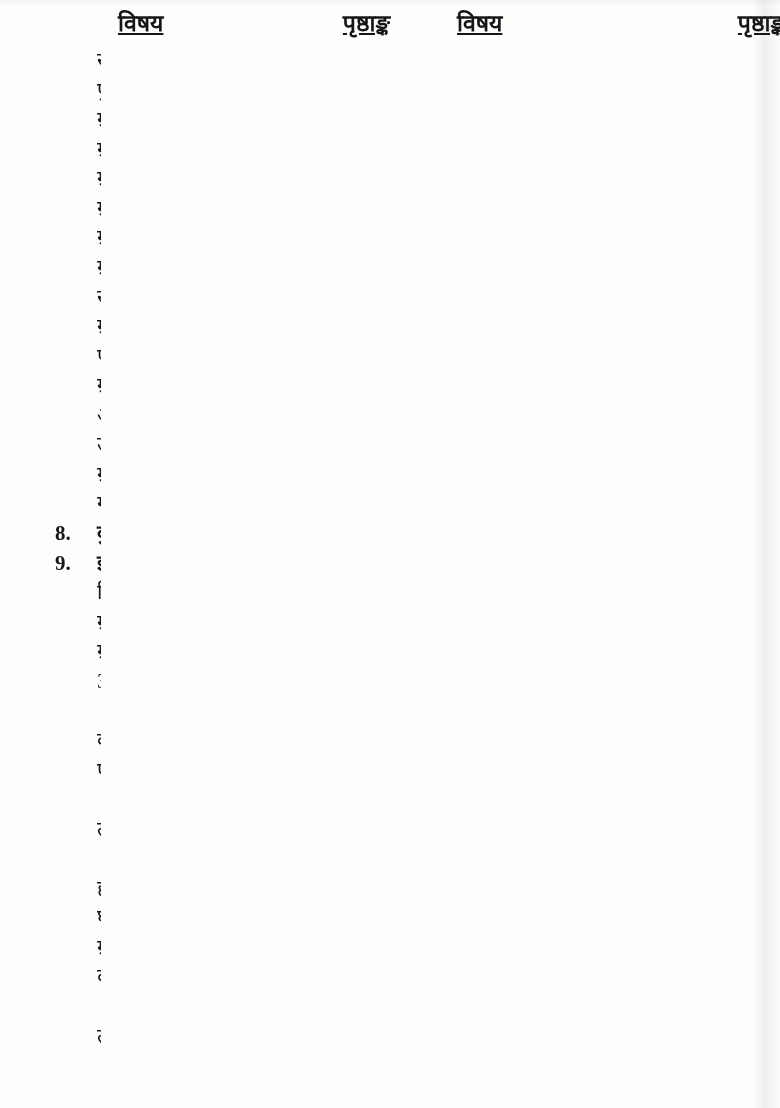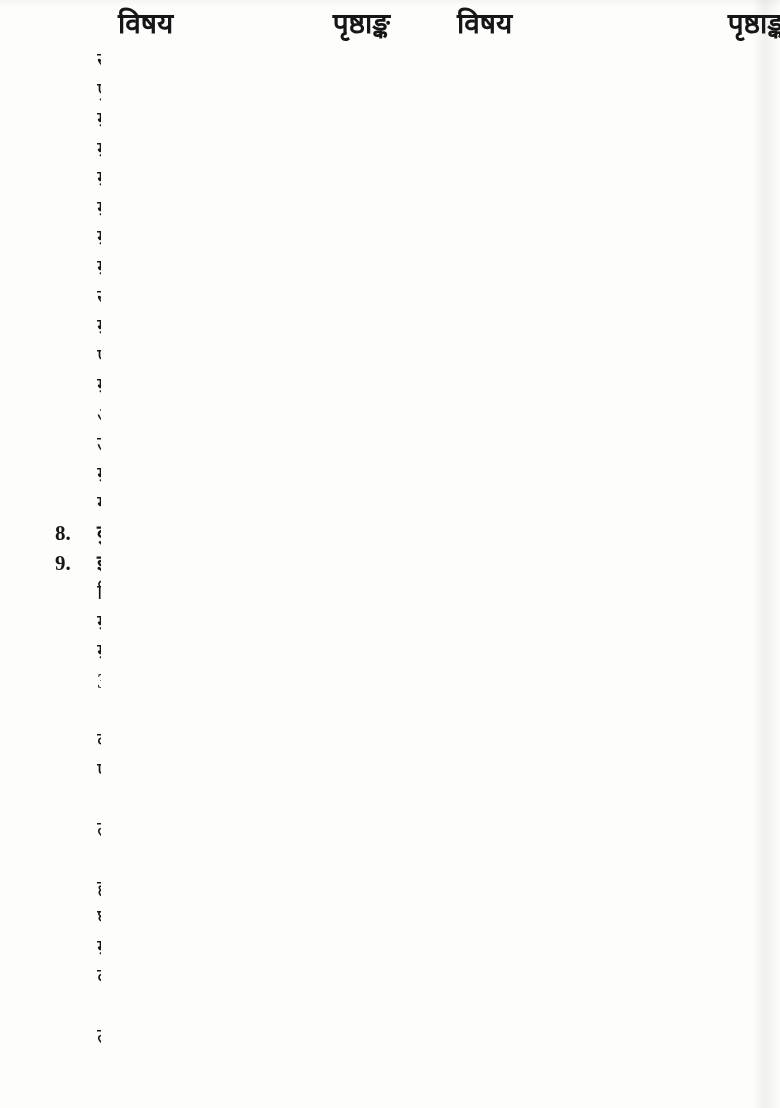"विषय" .col-header { font-size: 28px -> 23px; text-decoration: none -> underline }
